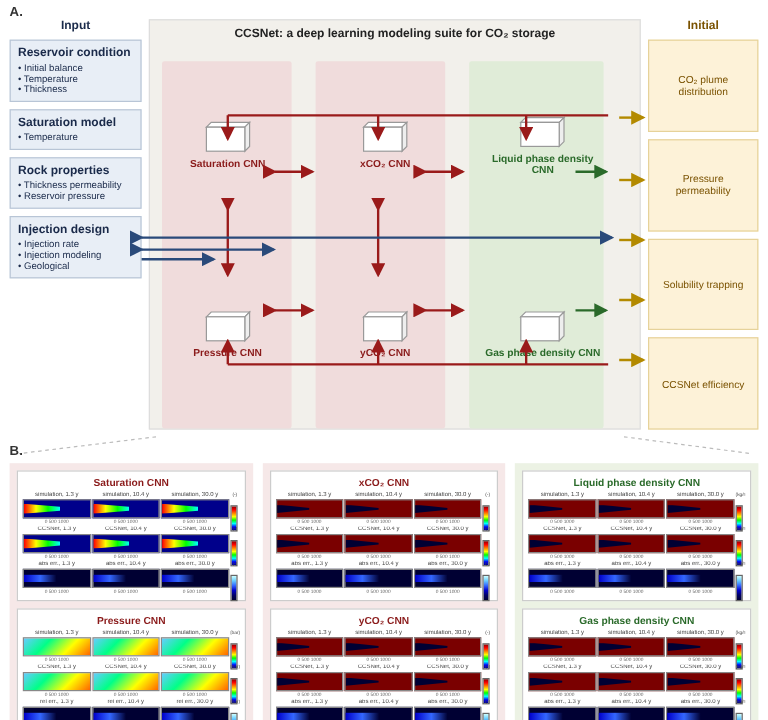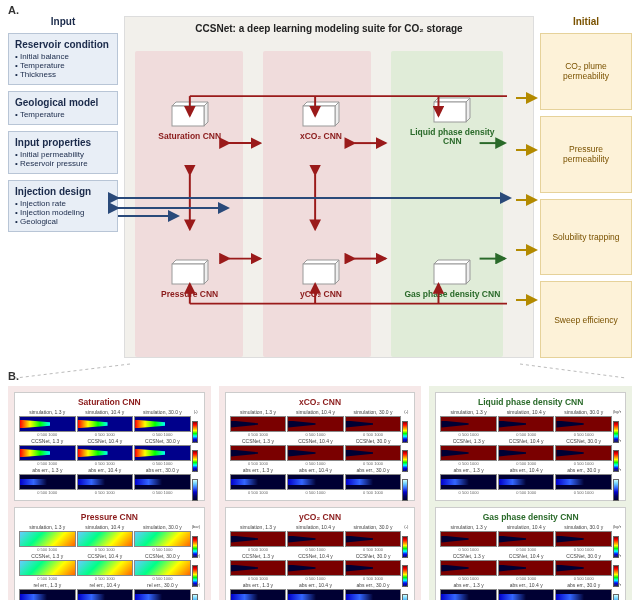"CO₂ plume permeability" div.output-box { text: permeability -> distribution }
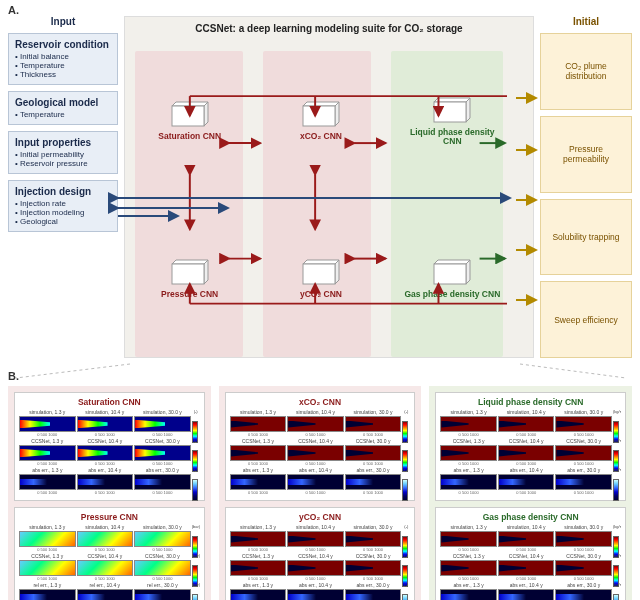"Geological model" div.hdr { text: Geological -> Saturation }
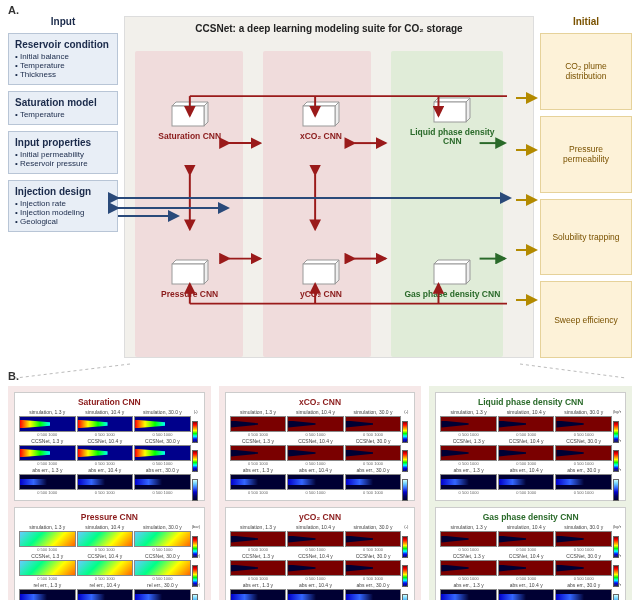"Input properties" div.hdr { text: Input -> Rock }
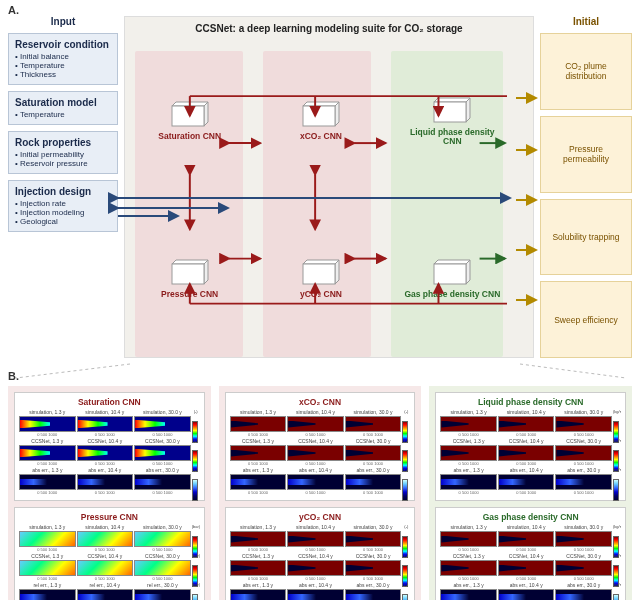"Initial permeability" li { text: Initial -> Thickness }
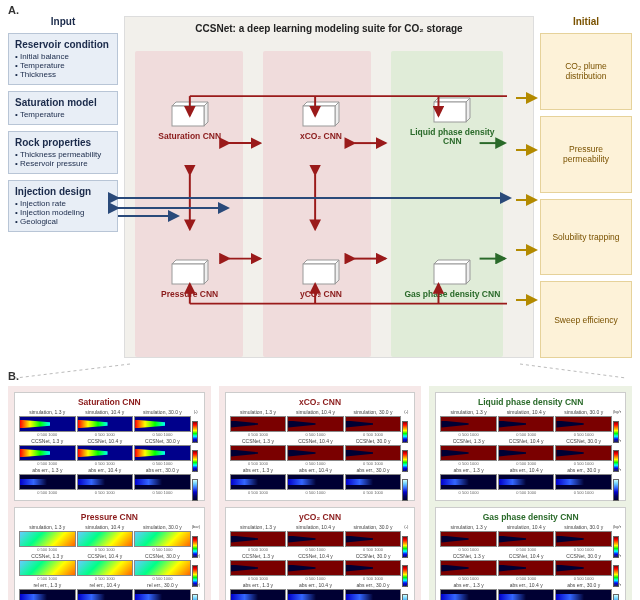"Sweep efficiency" div.output-box { text: Sweep -> CCSNet }
